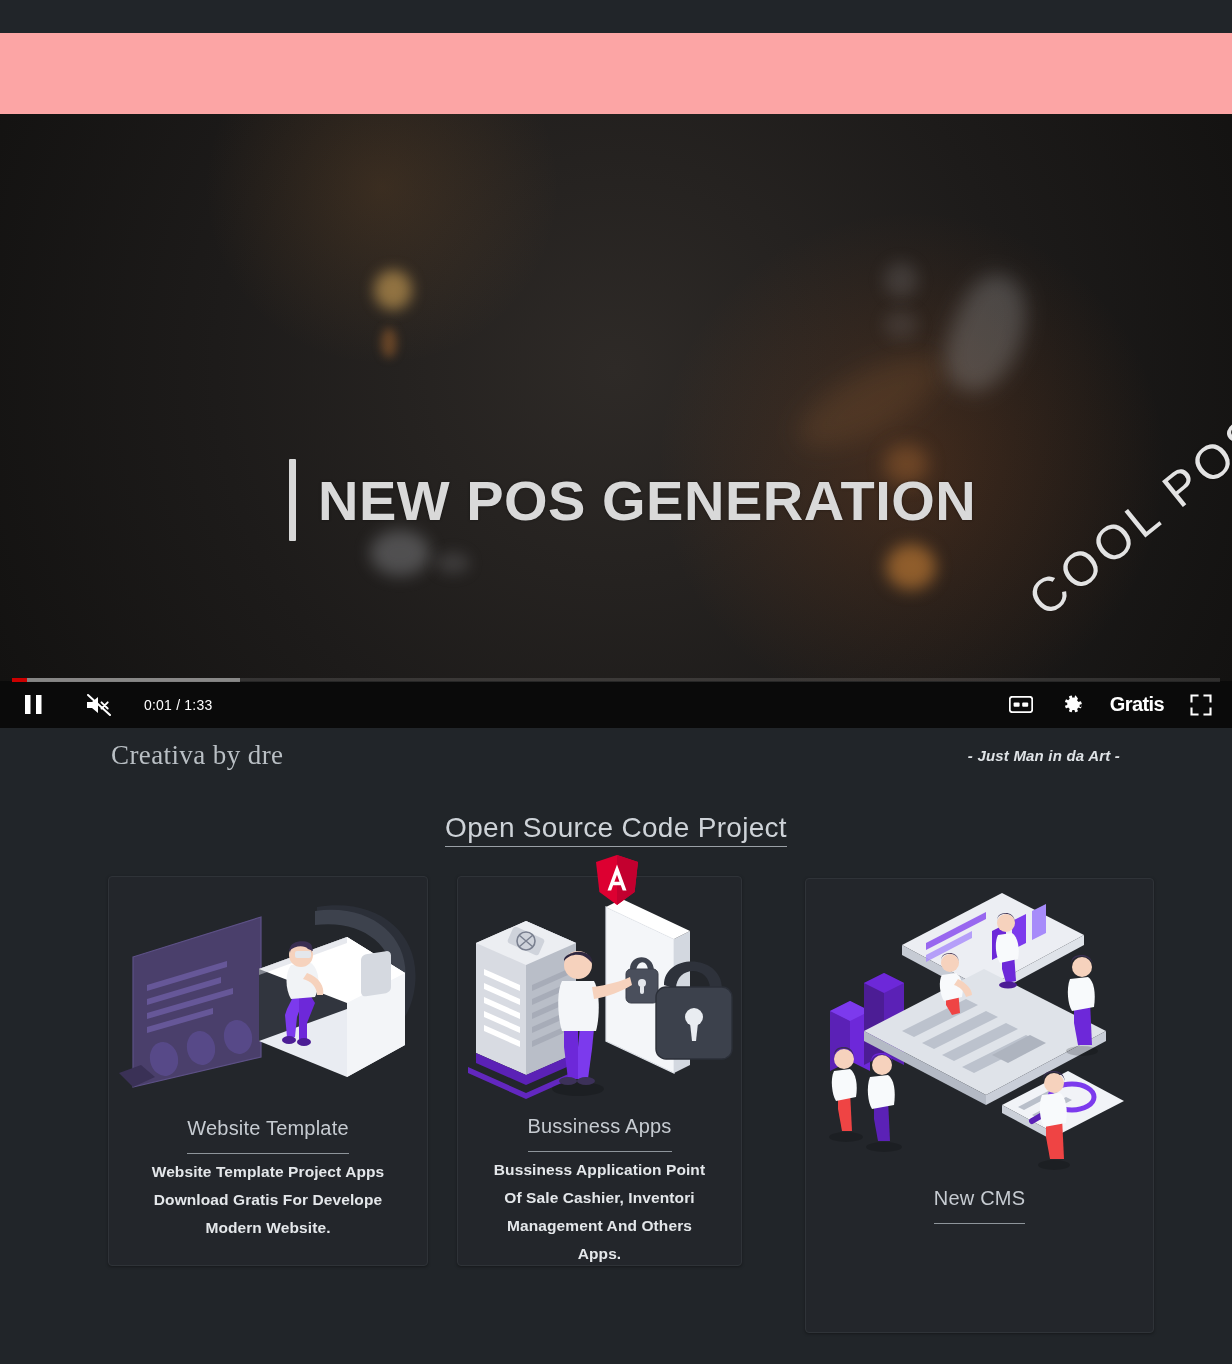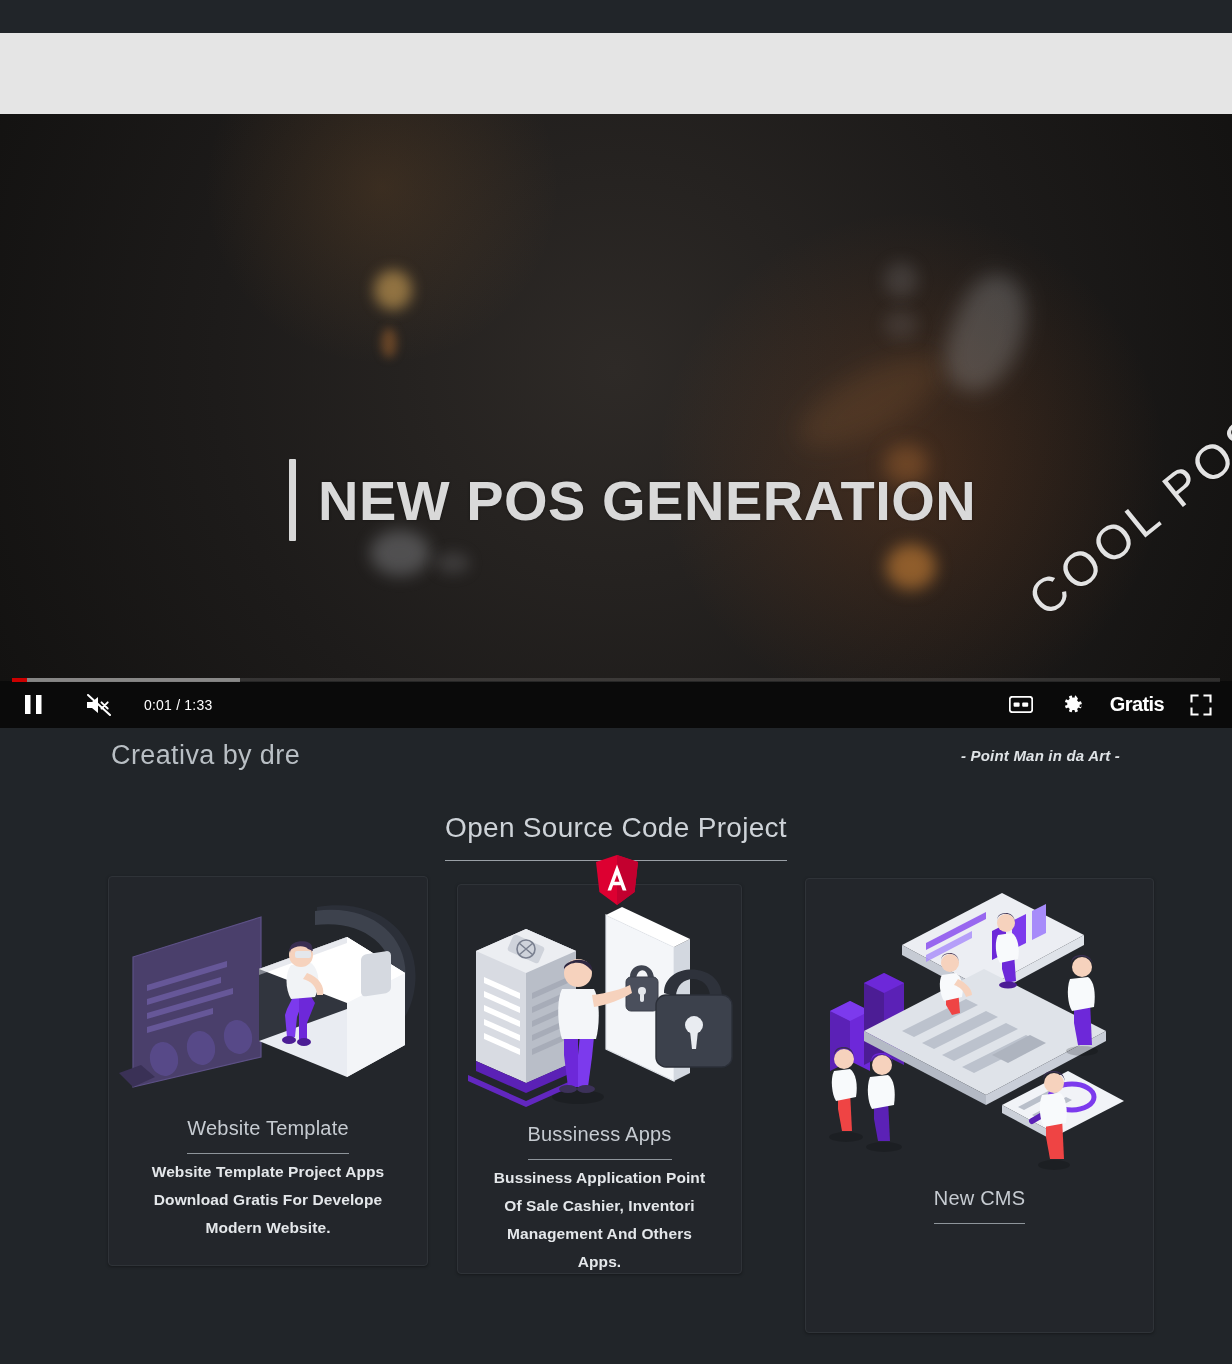"NEW POS GENERATION" .player { background: #e5e5e5 -> #fca5a5 }
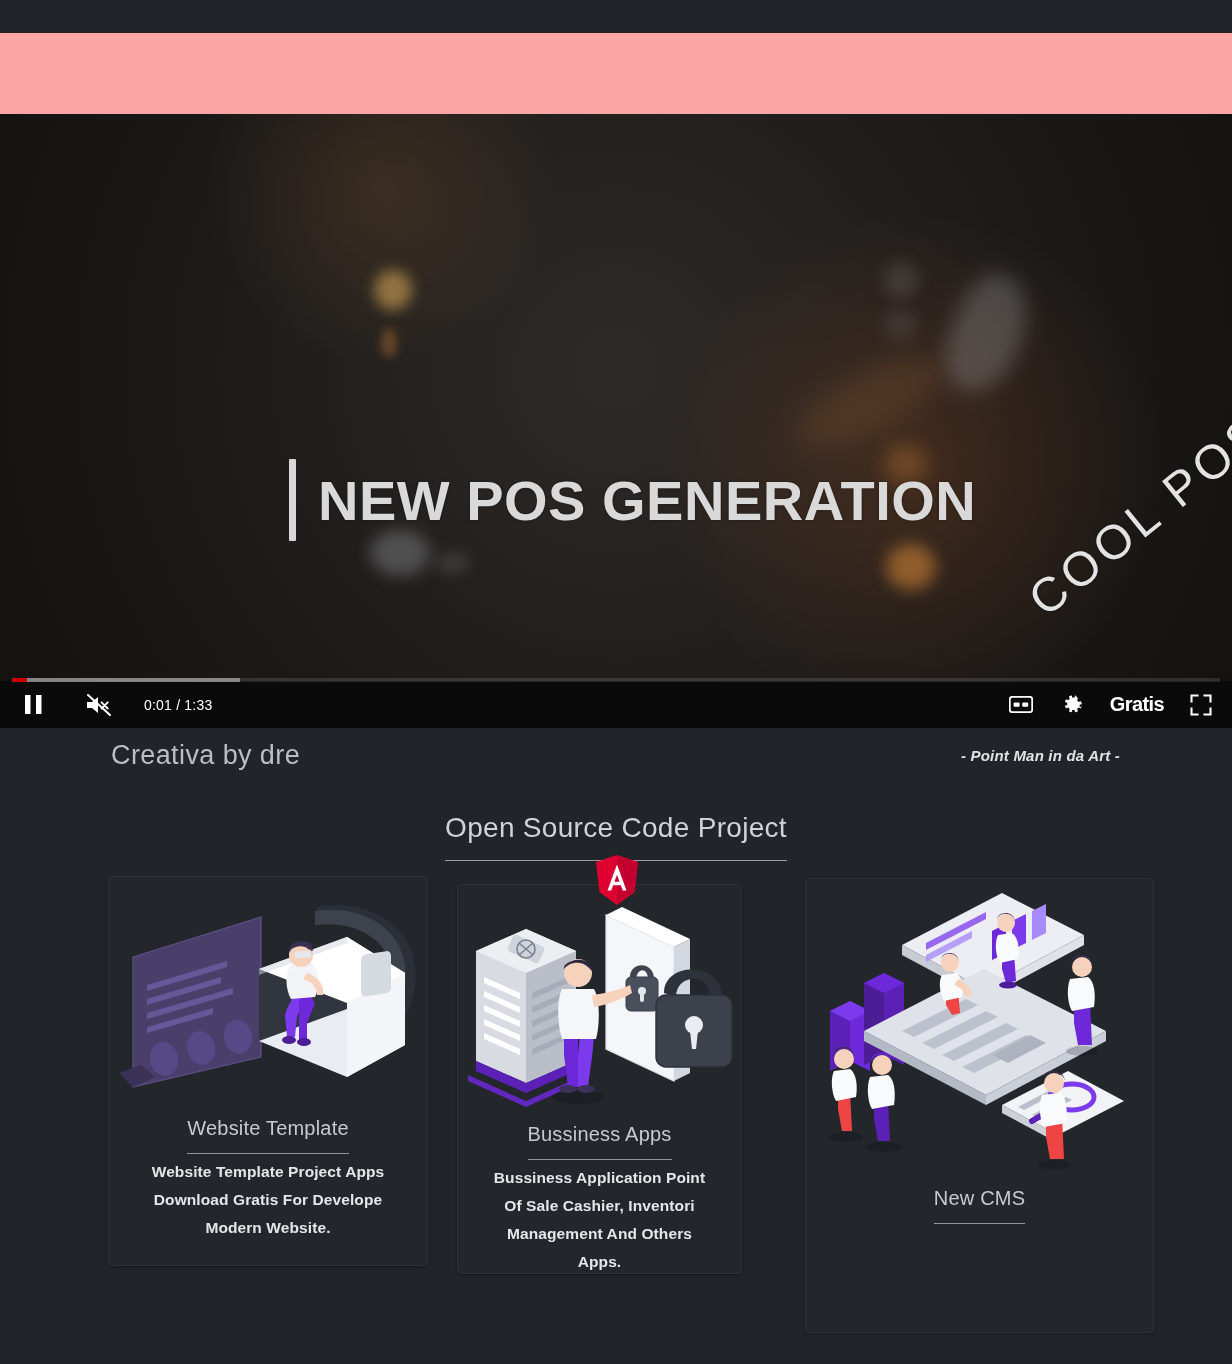"Creativa by dre" .brand { font-family: Liberation Sans, sans-serif -> Liberation Serif, serif }
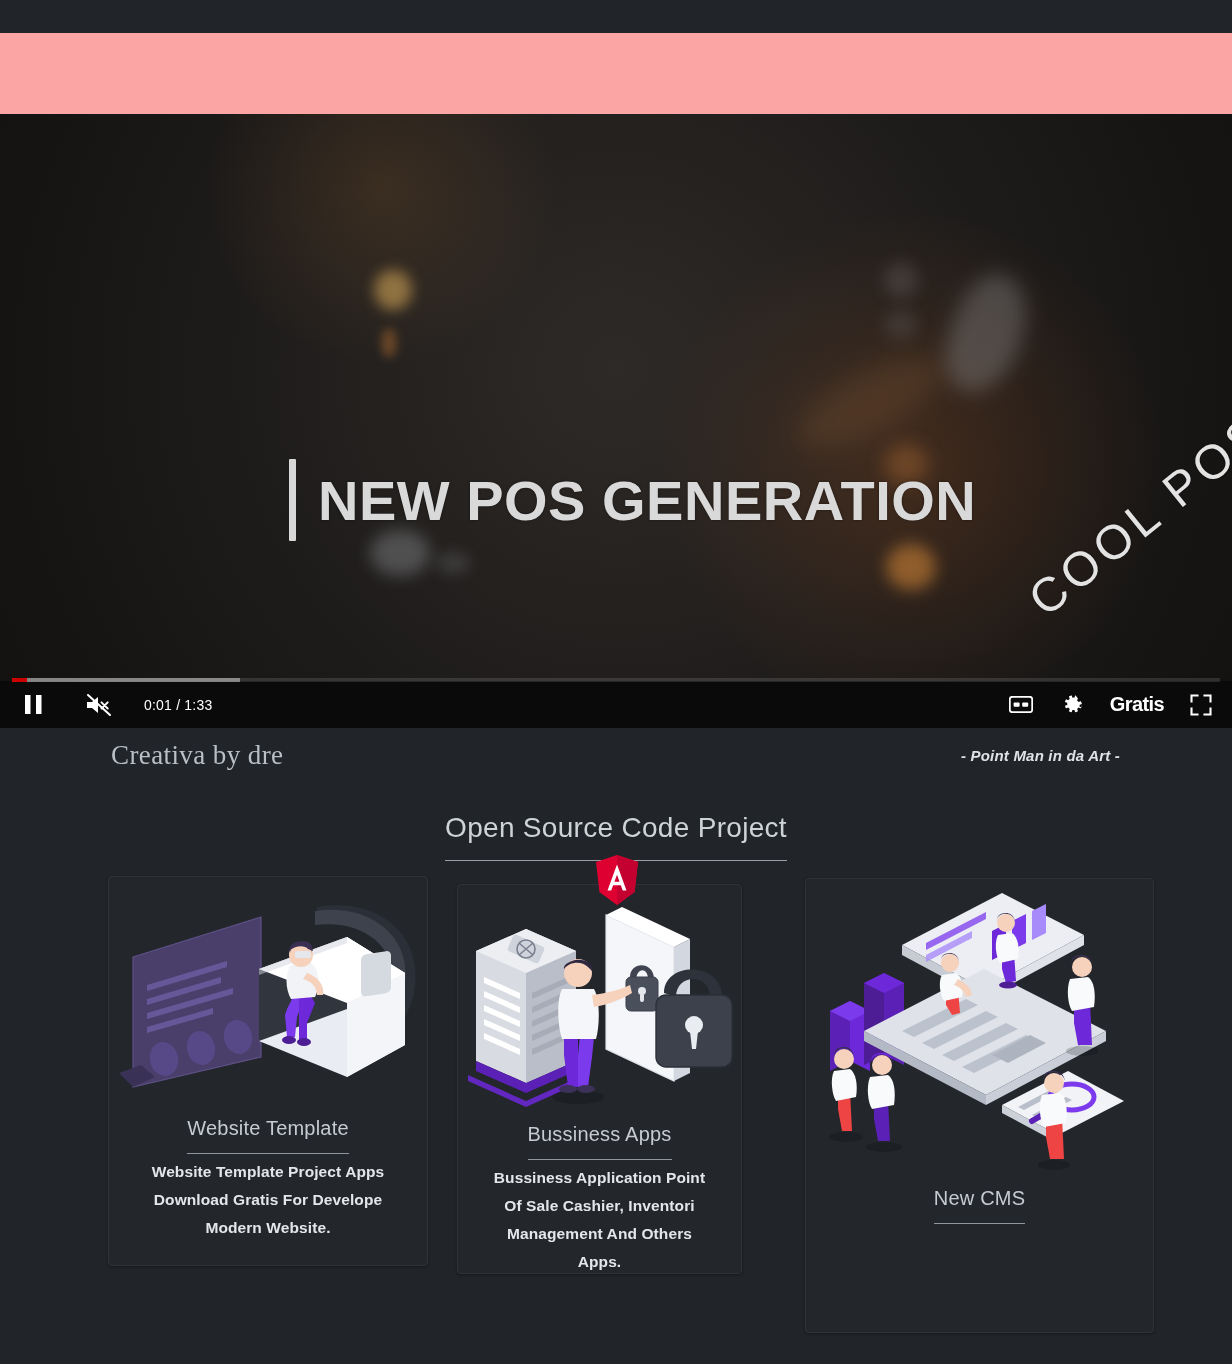"- Point Man in da" div.tagline { text: Point -> Just }
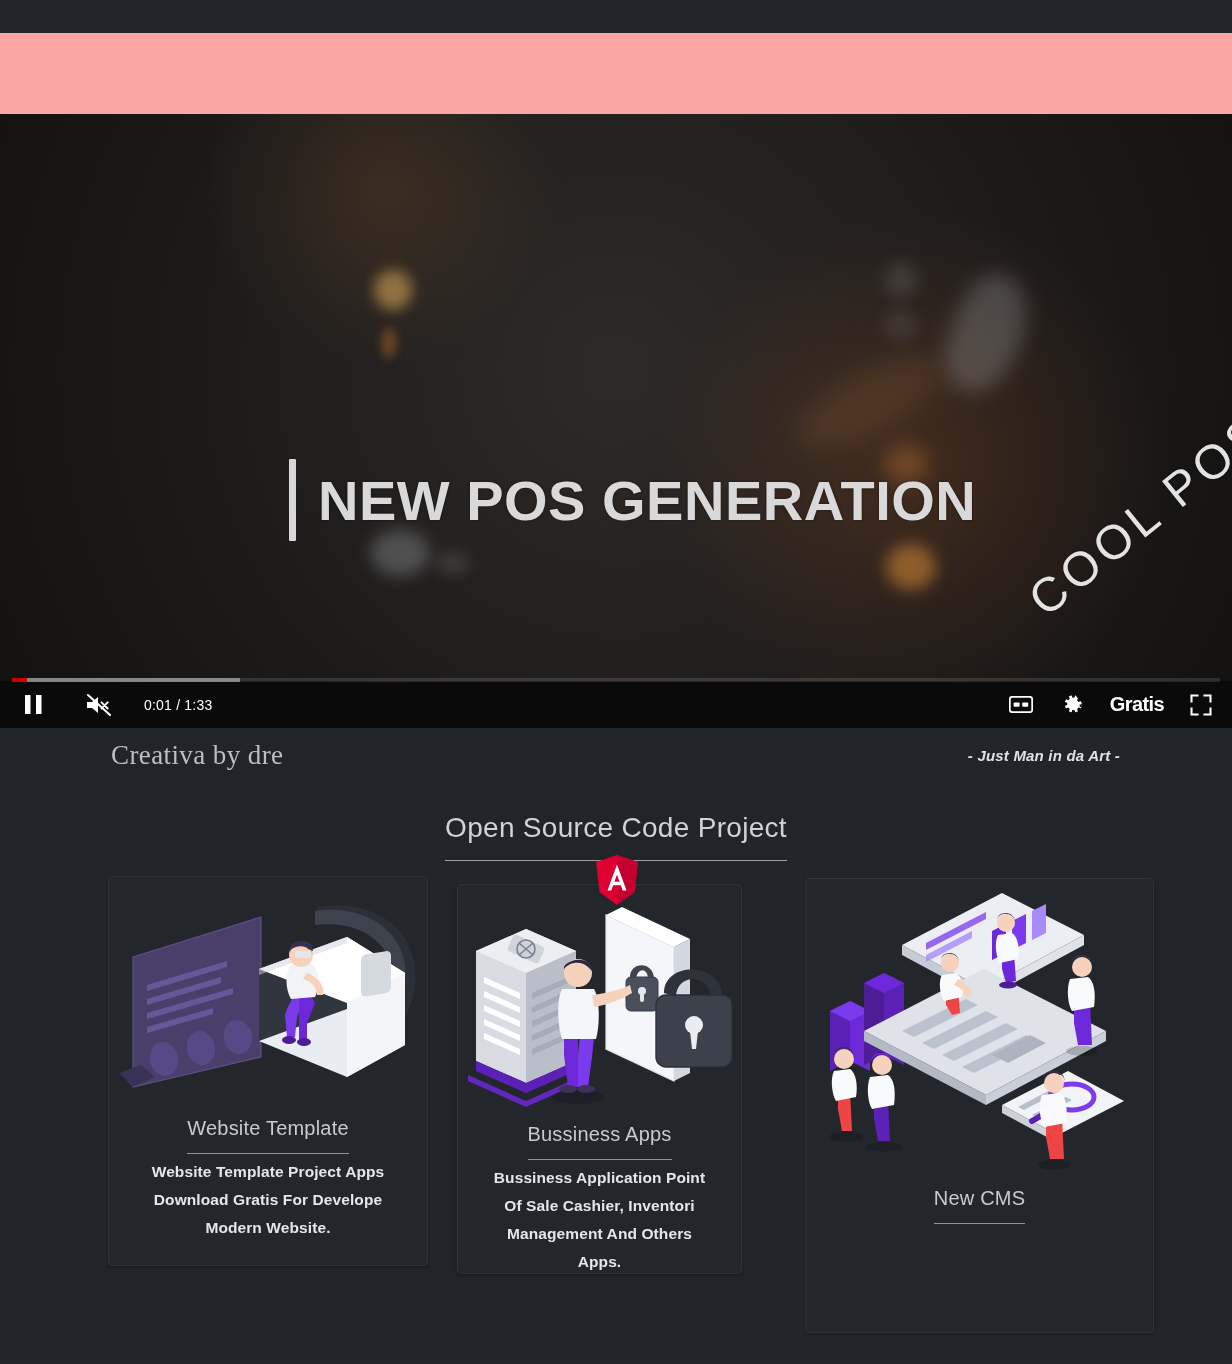"Open Source Code Project" .section-heading span { padding-bottom: 17px -> 3px }
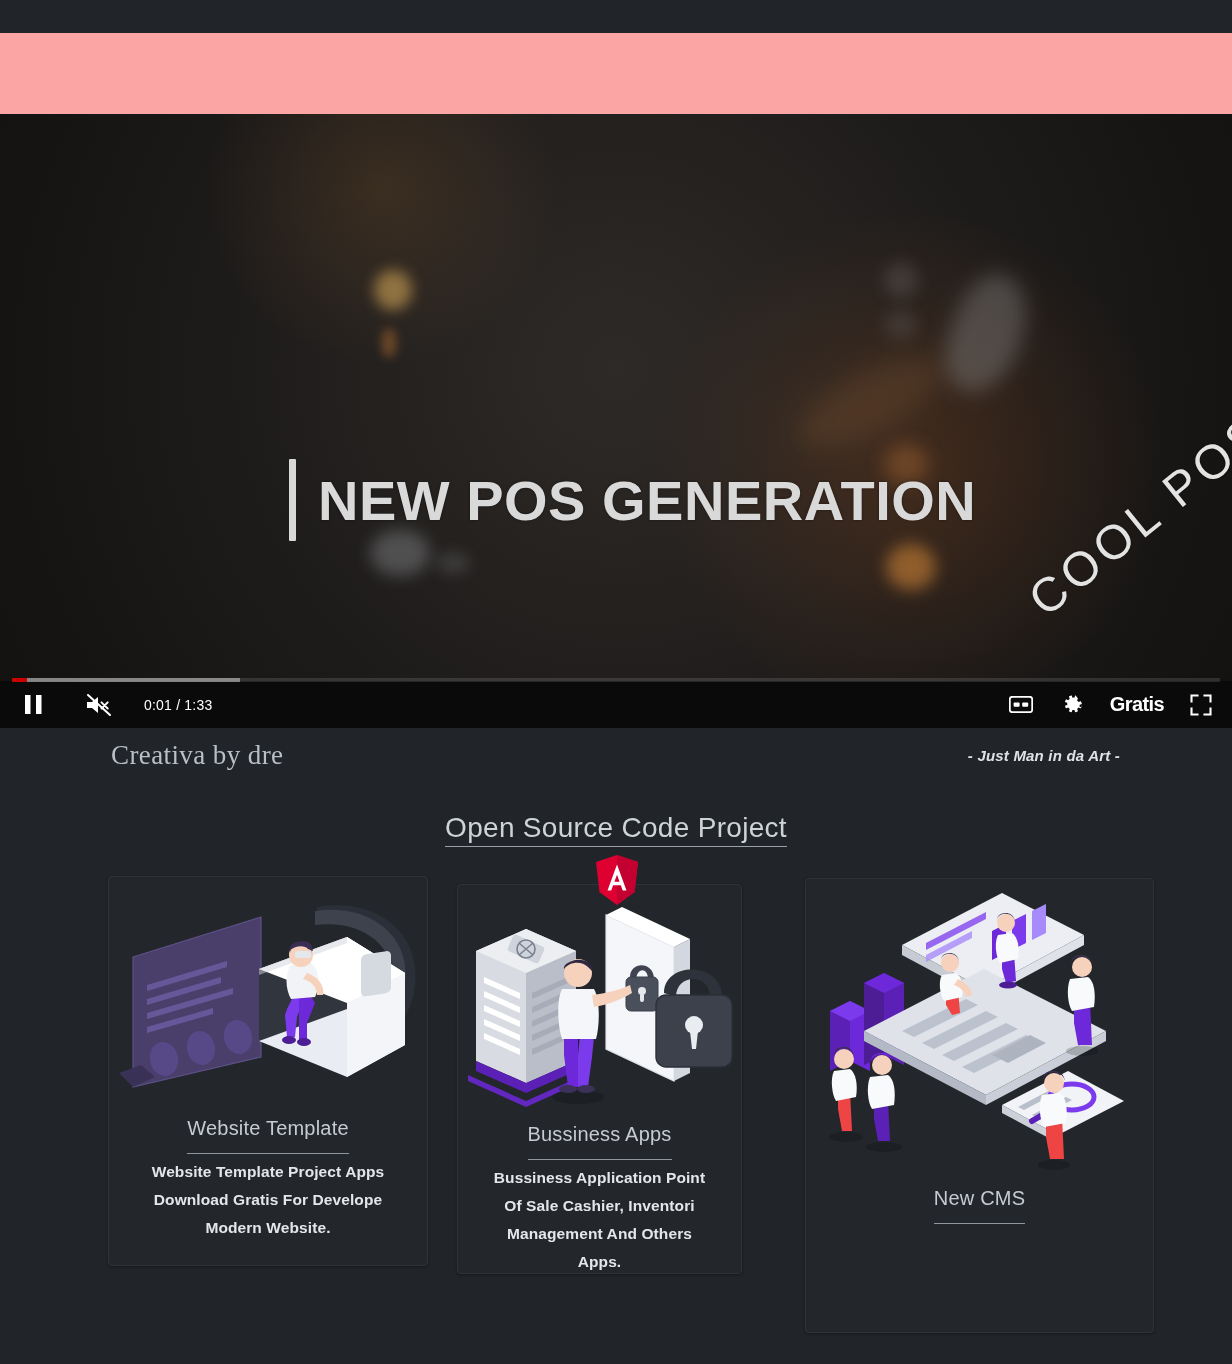"Bussiness Apps" .card.c2 { margin-top: 8px -> none }
